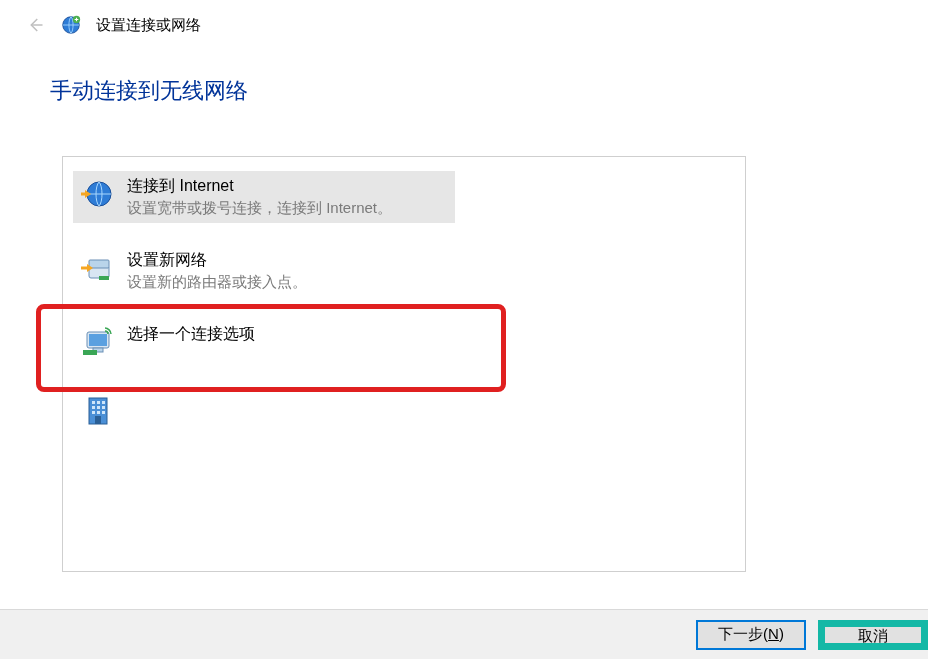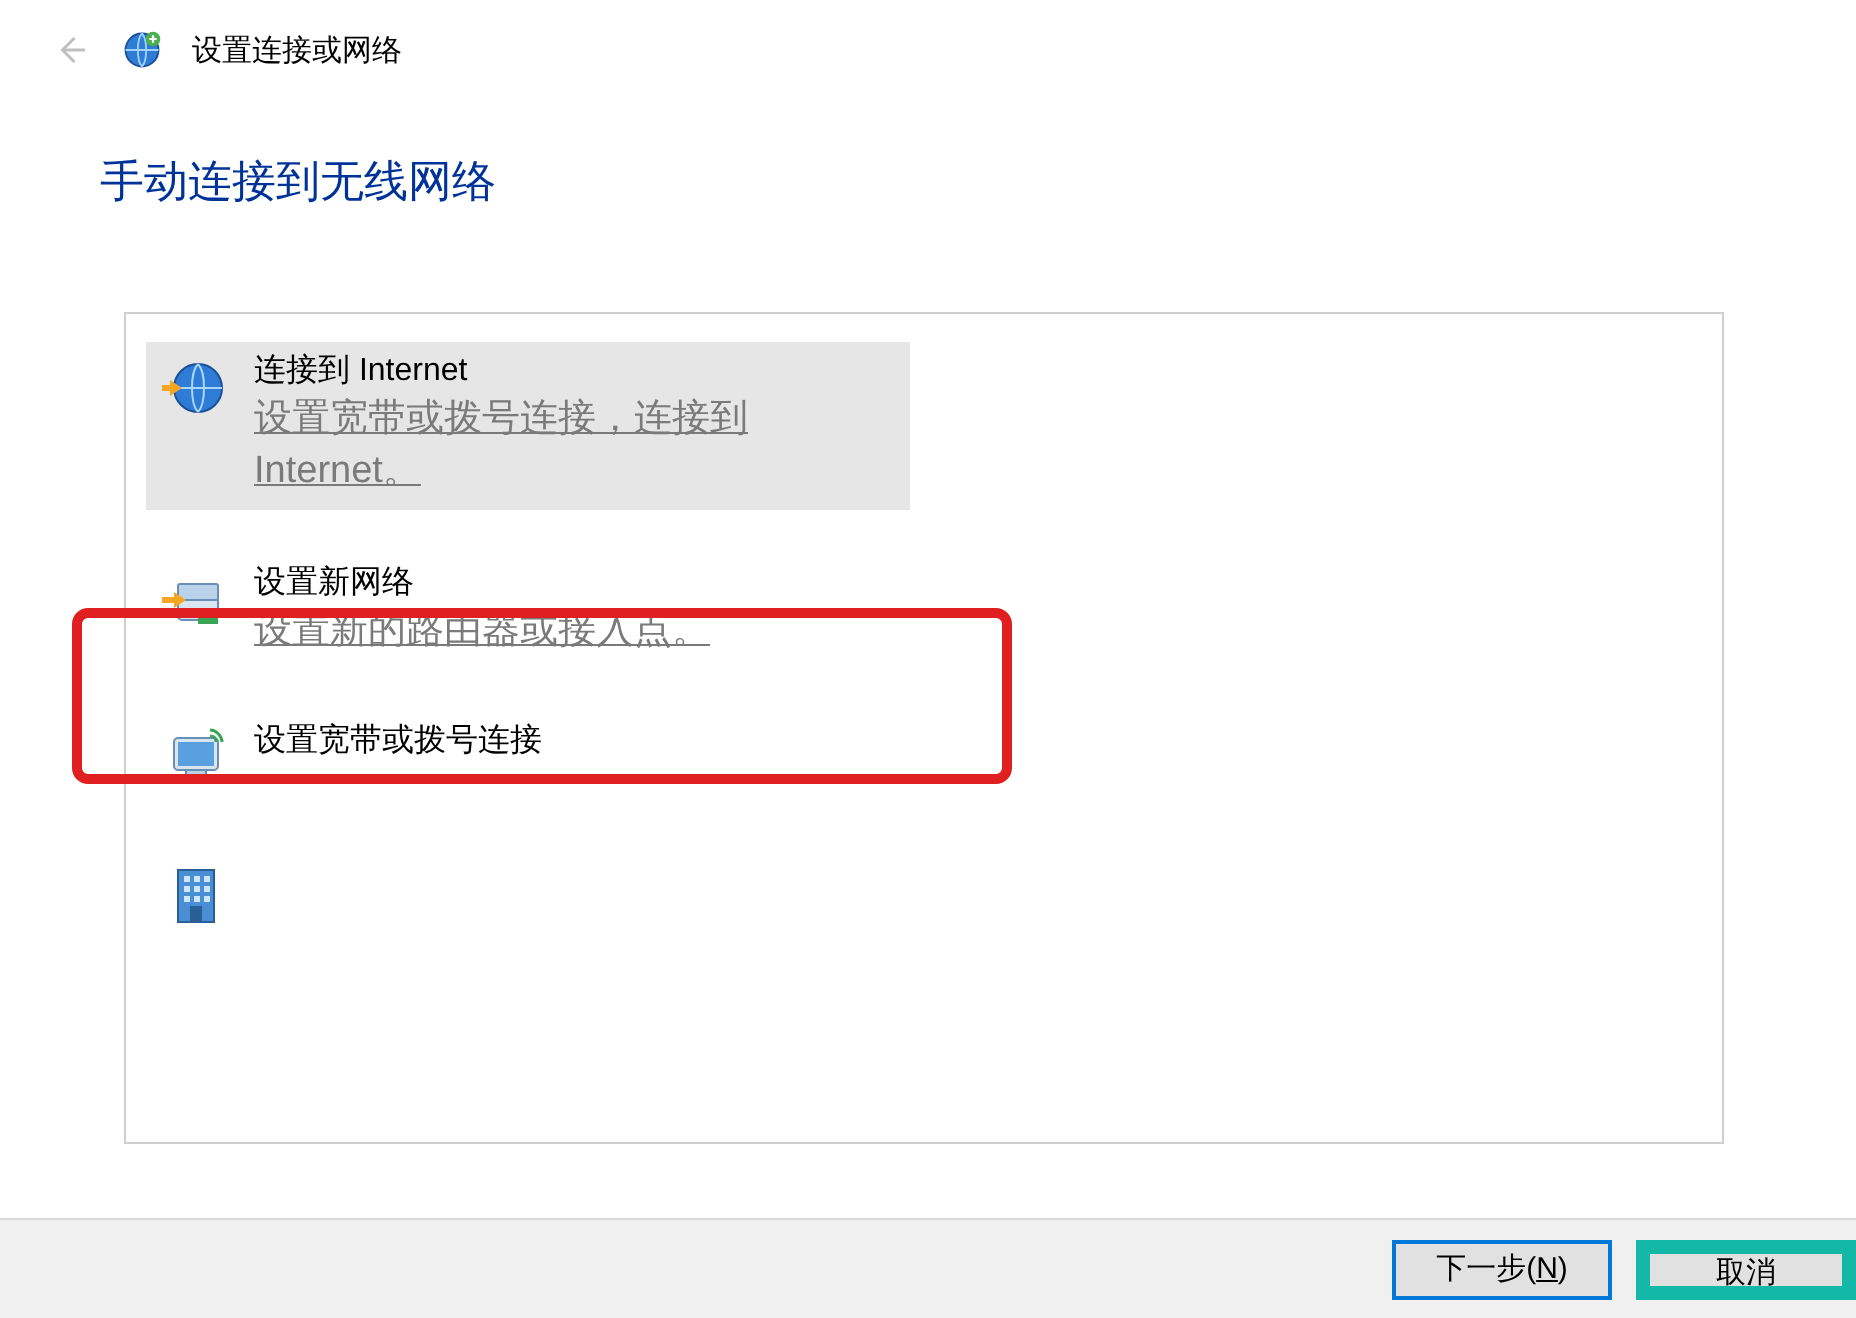"连接到 Internet" .options-box { width: 800px -> 684px }
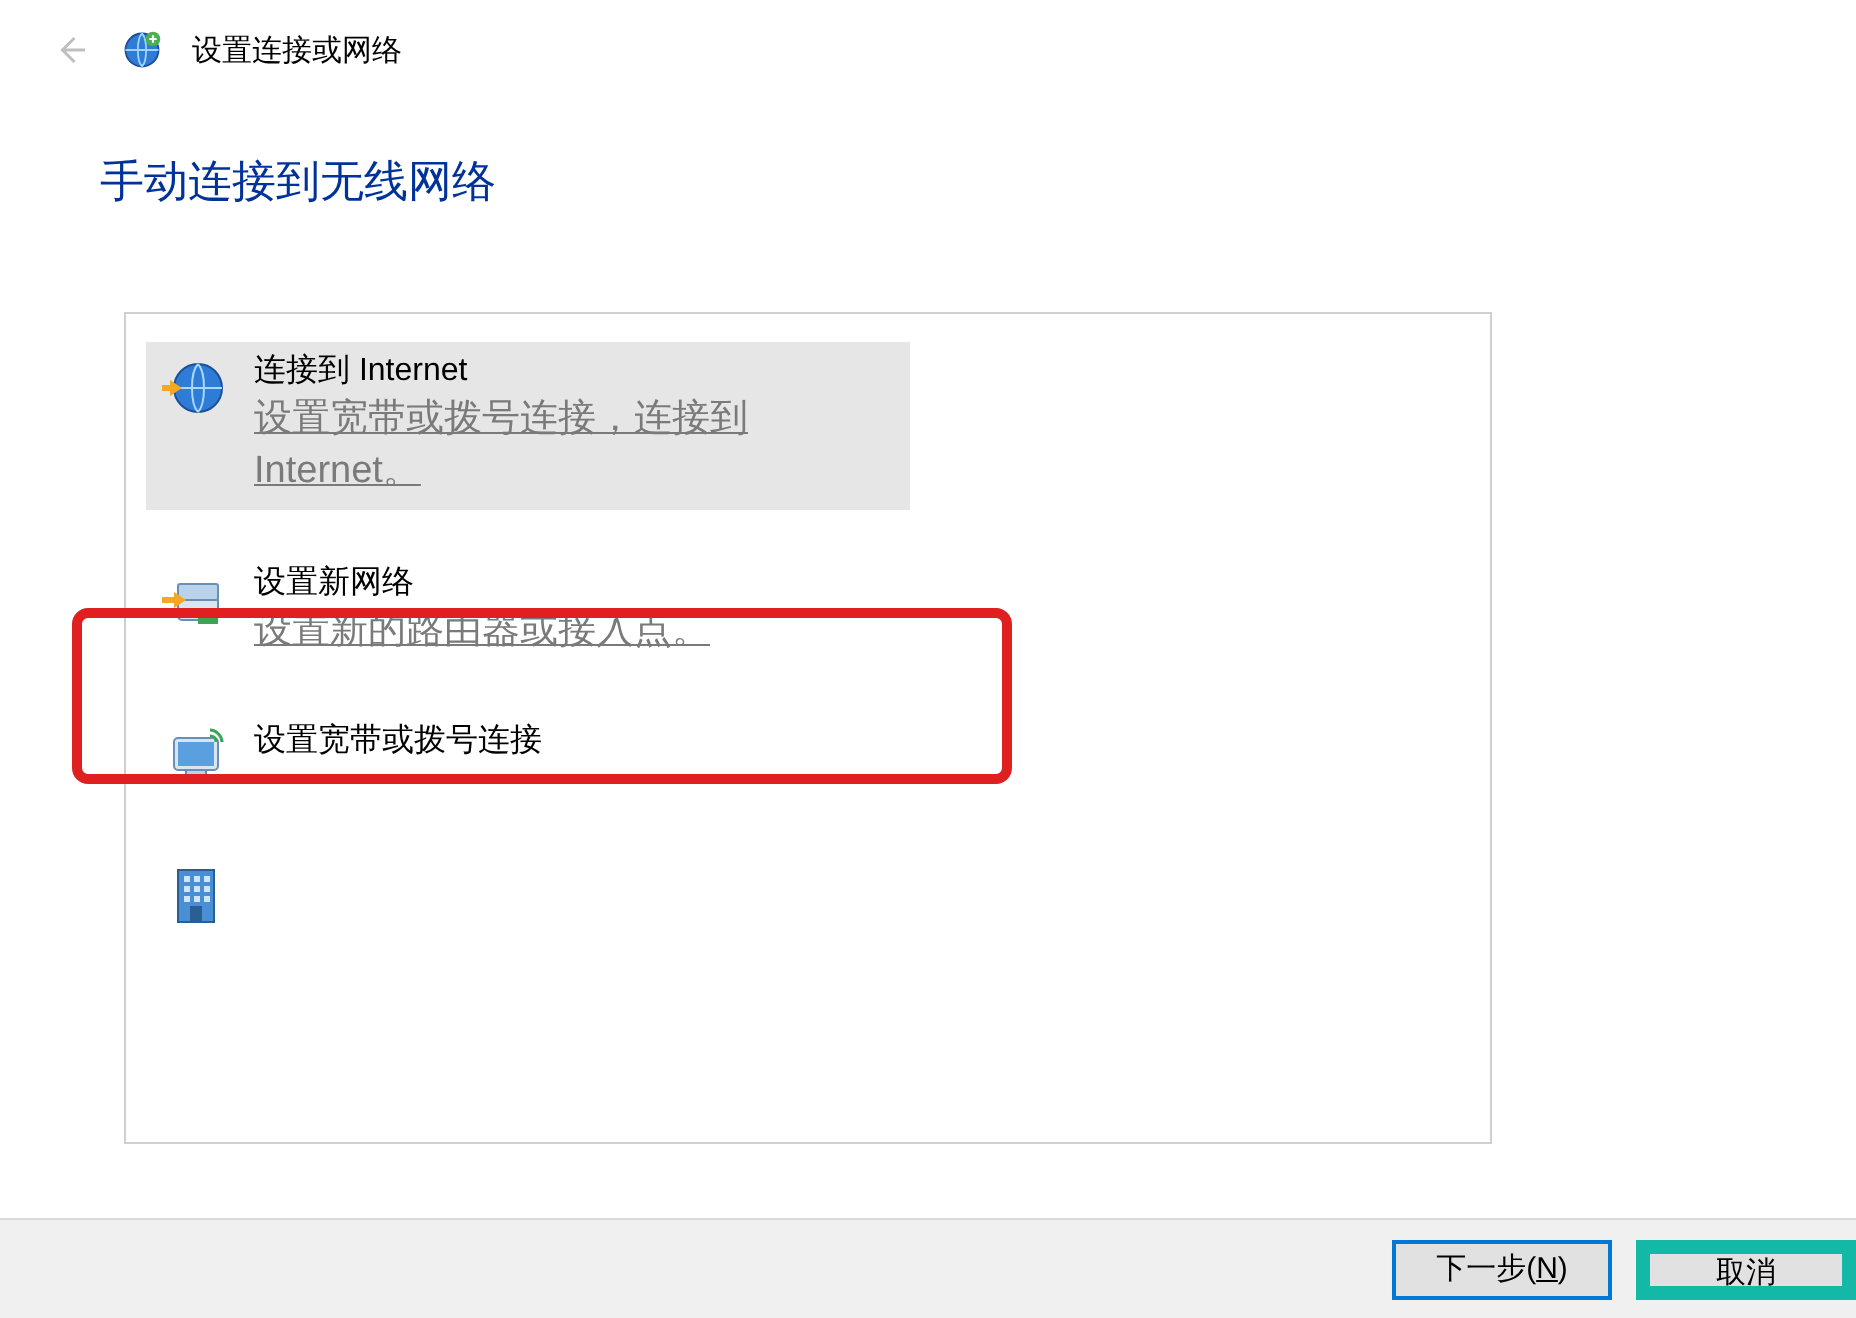"设置宽带或拨号连接，连接到 Internet。" .opt-desc { font-size: 19px -> 15px; text-decoration: underline -> none }
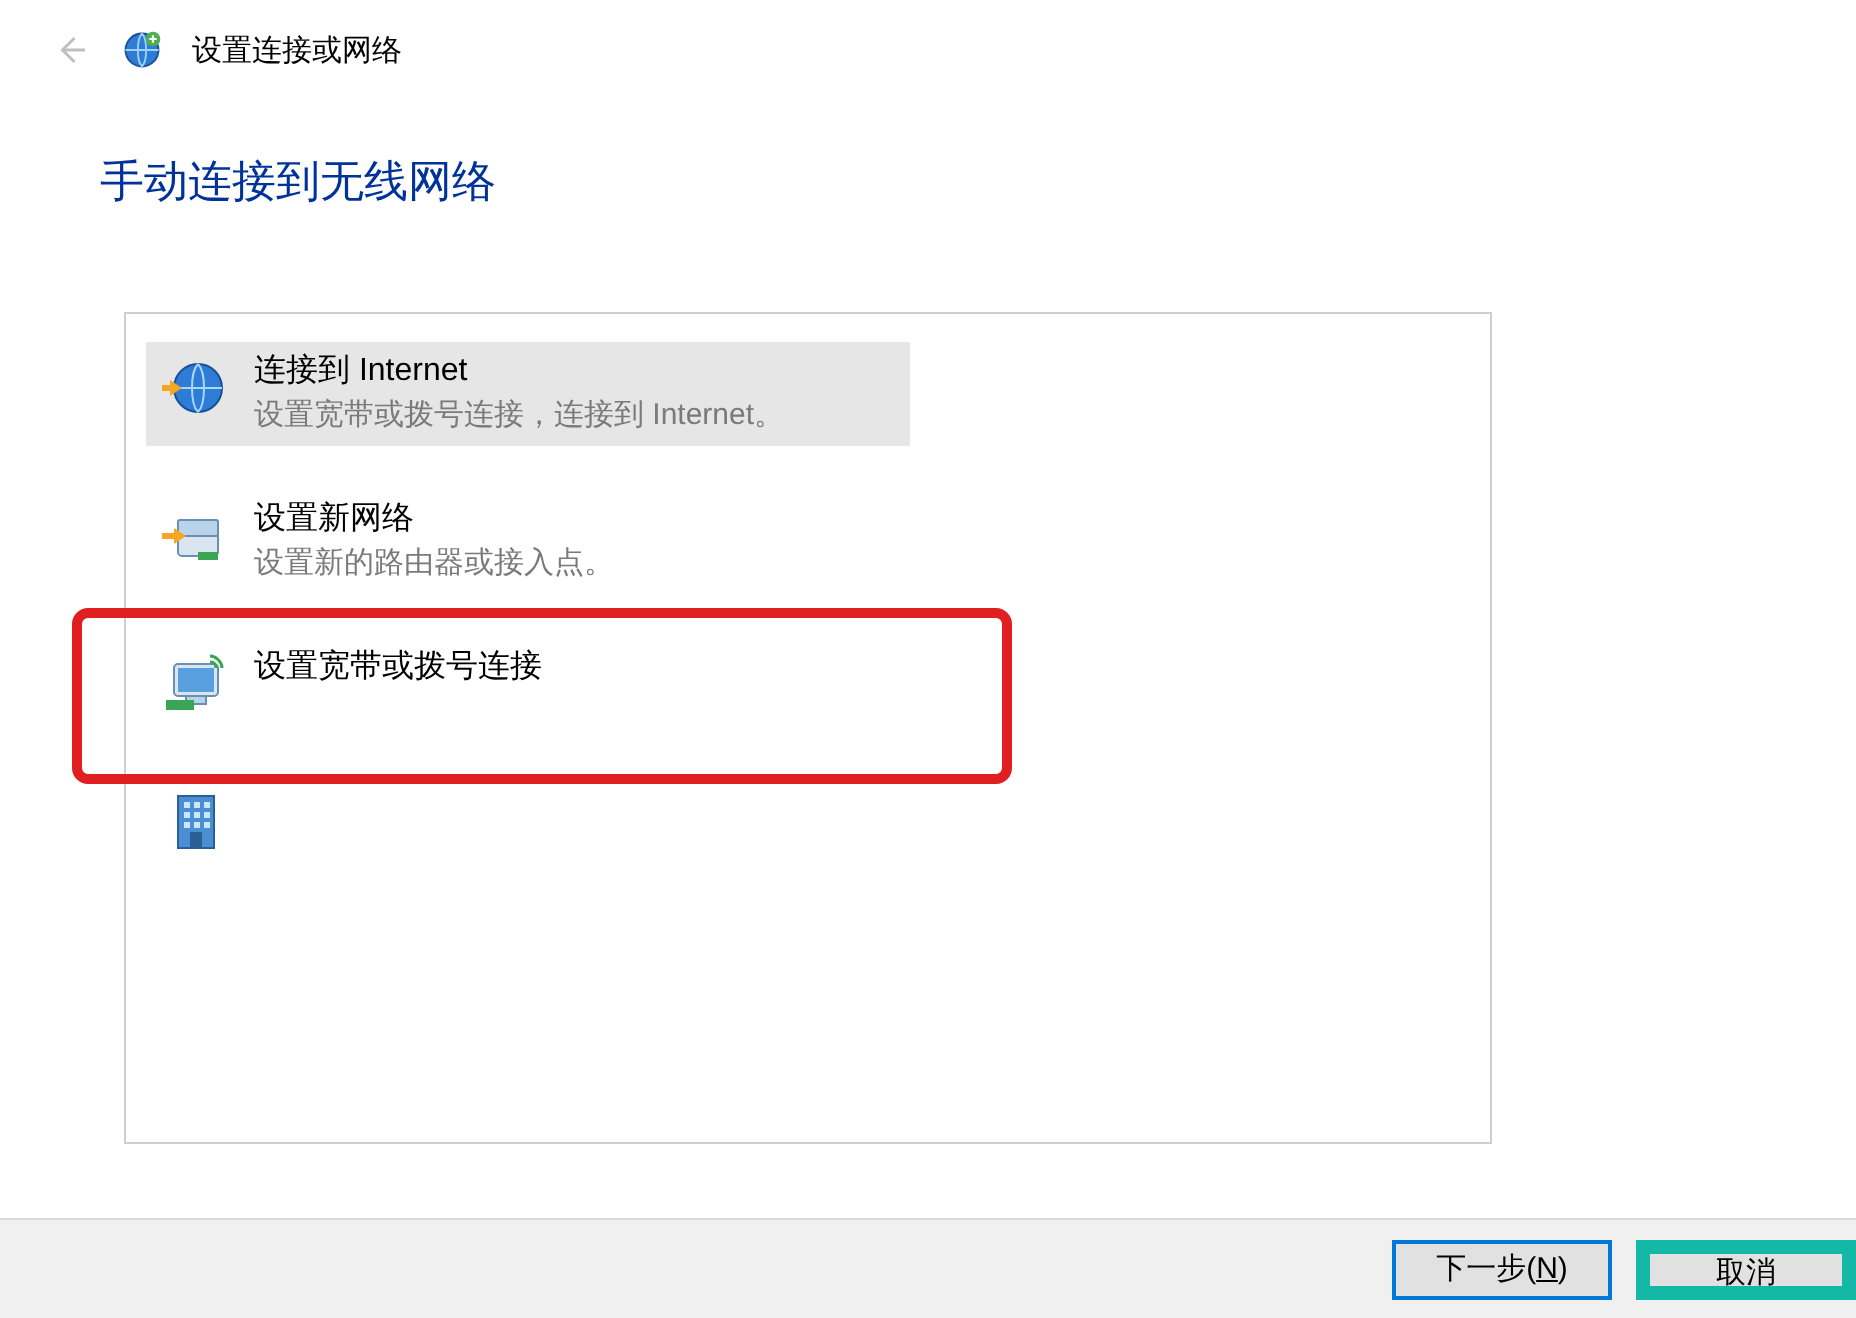"设置宽带或拨号连接" div.opt-title { text: 设置宽带或拨号连接 -> 选择一个连接选项 }
